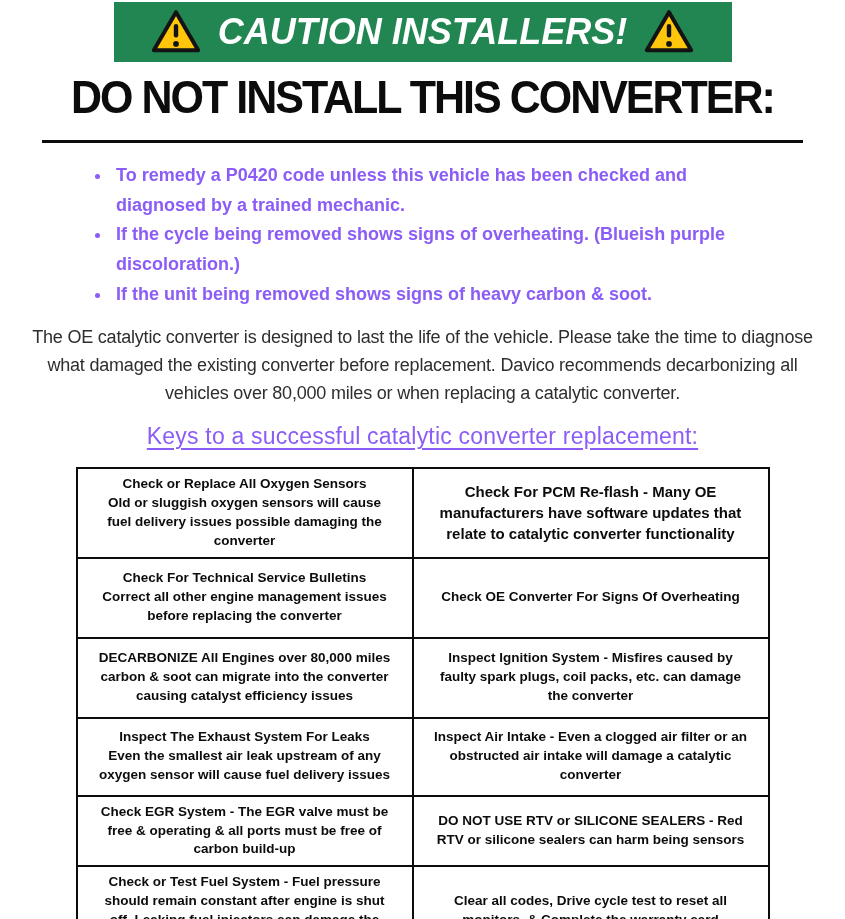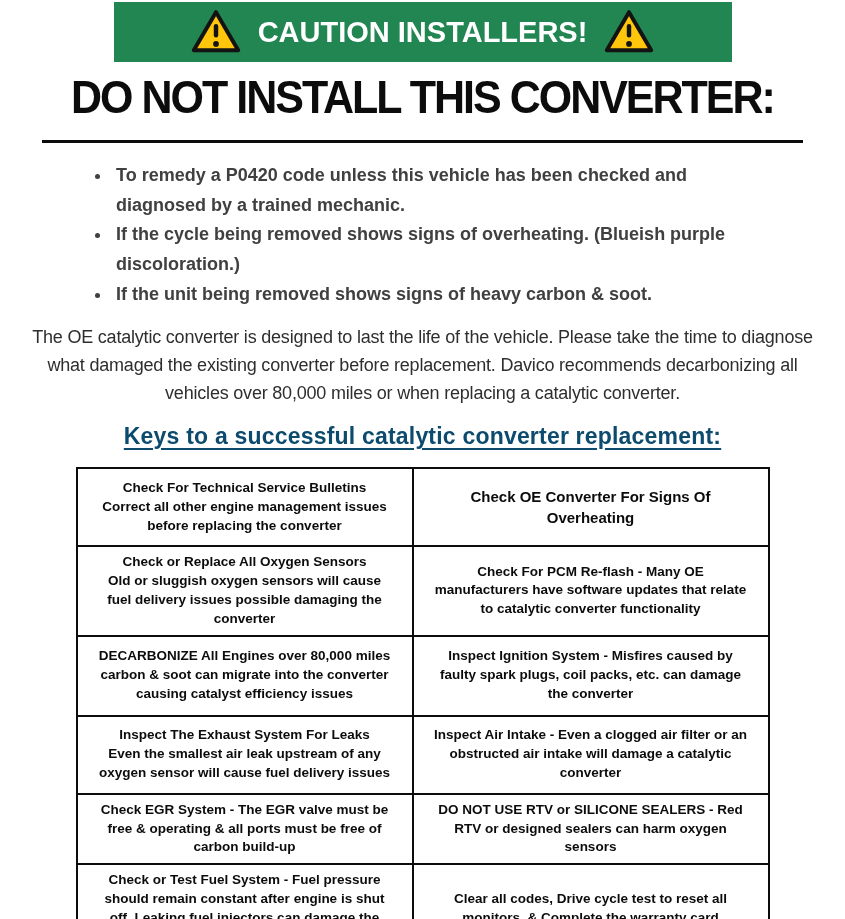"CAUTION INSTALLERS!" .banner-title { font-size: 29px -> 36px; font-style: none -> italic }
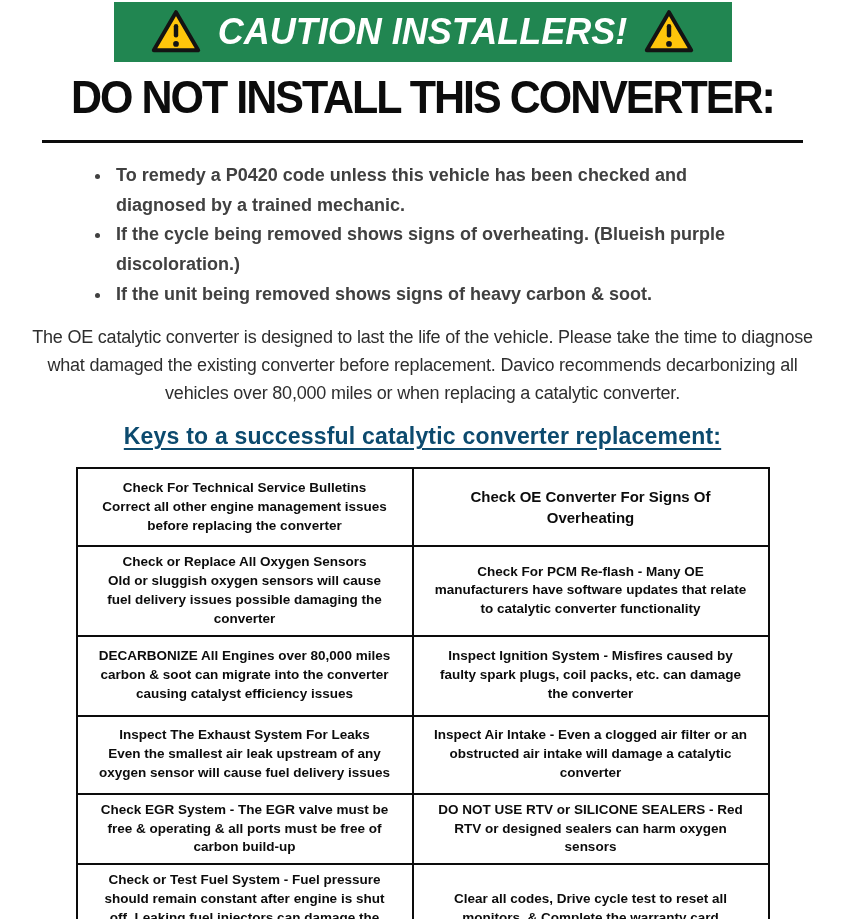"To remedy a P0420 code" .warning-list { color: #404040 -> #8b5cf6 }
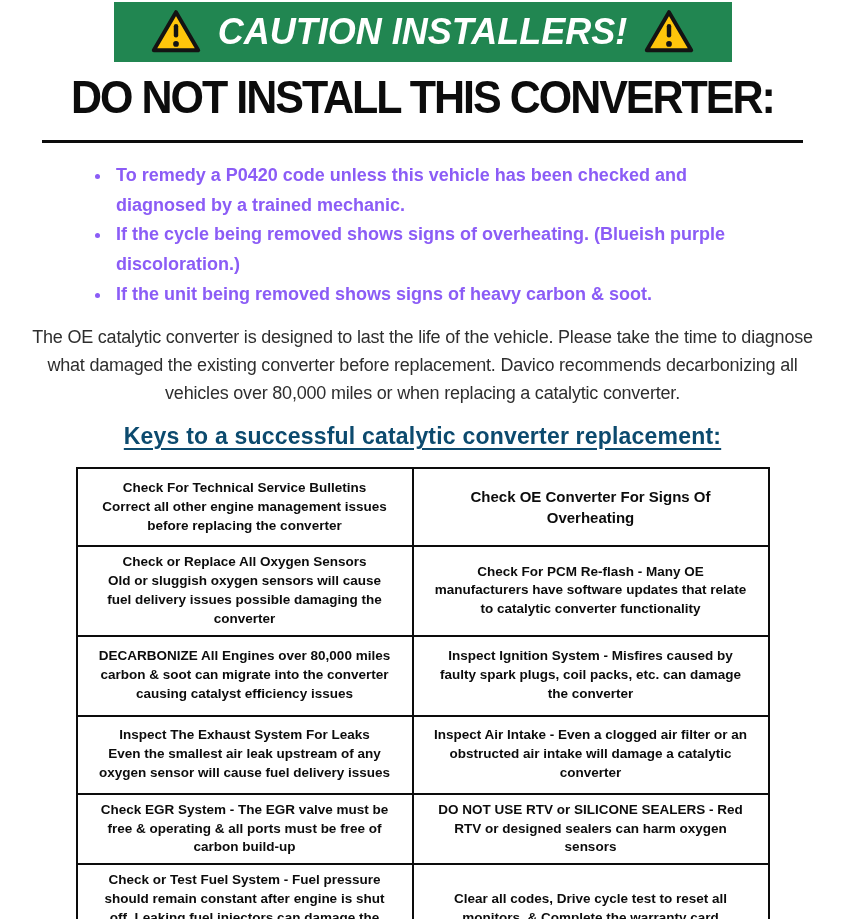"Keys to a successful catalytic" .keys-heading { color: #0c4a6e -> #8b5cf6; font-weight: bold -> normal }
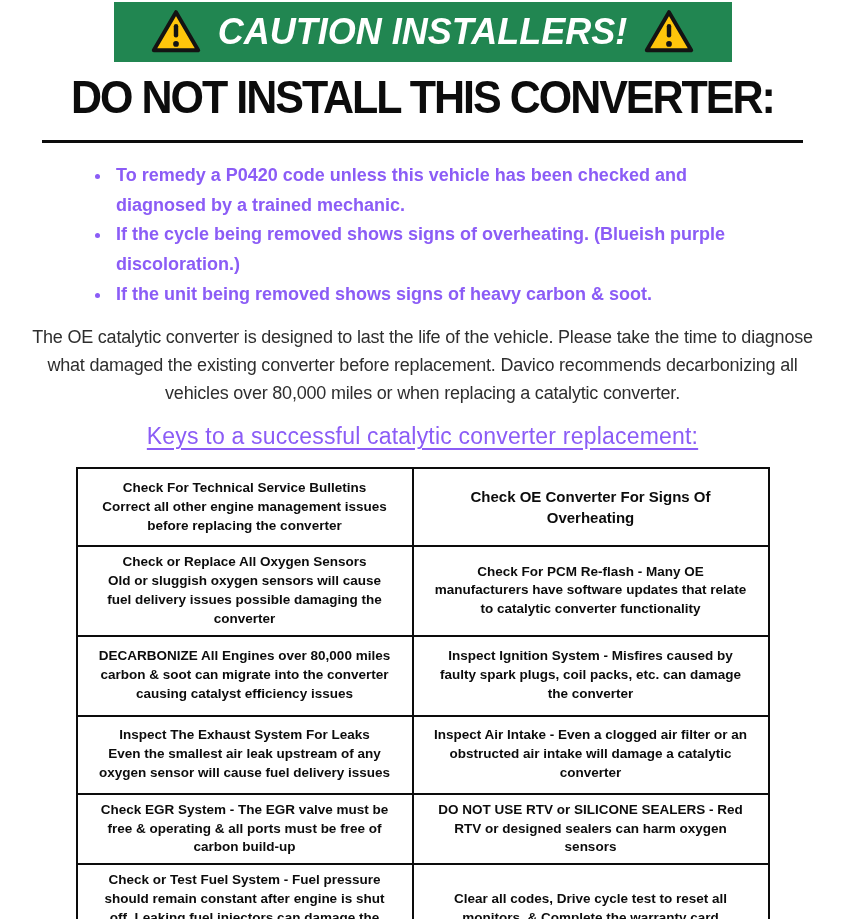"Check For Technical Service Bulletins" tr { order: before "Check or Replace All Oxygen" -> after "Check or Replace All Oxygen" }
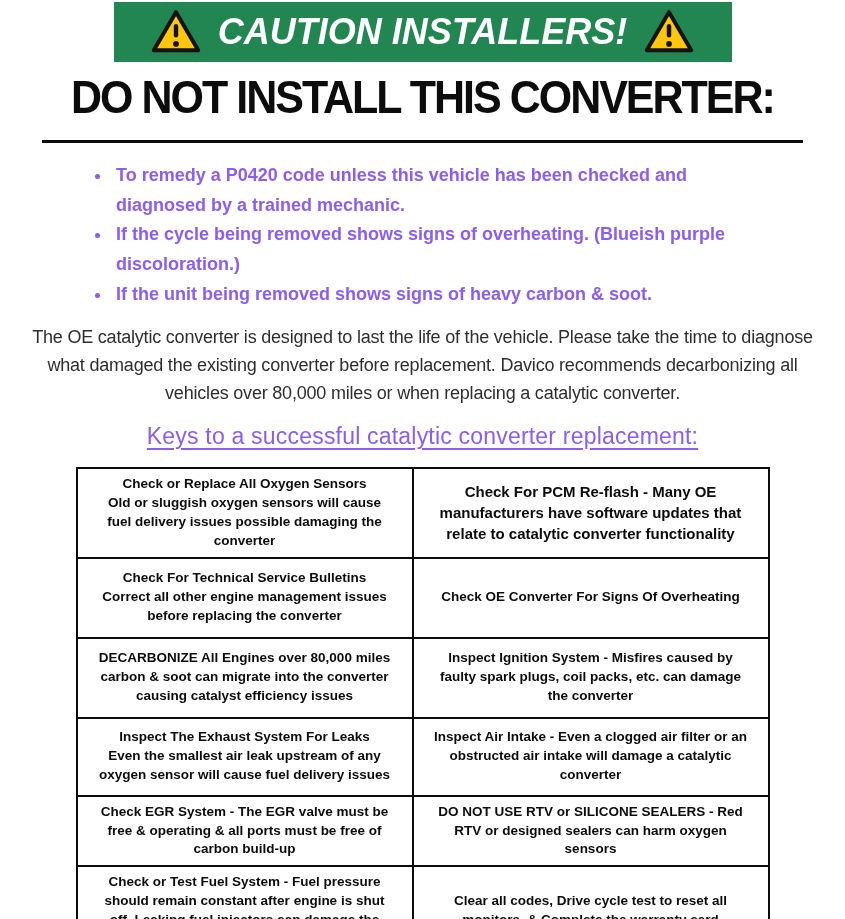"DO NOT USE RTV or" td.col-right { text: designed sealers can harm oxygen -> silicone sealers can harm being }
